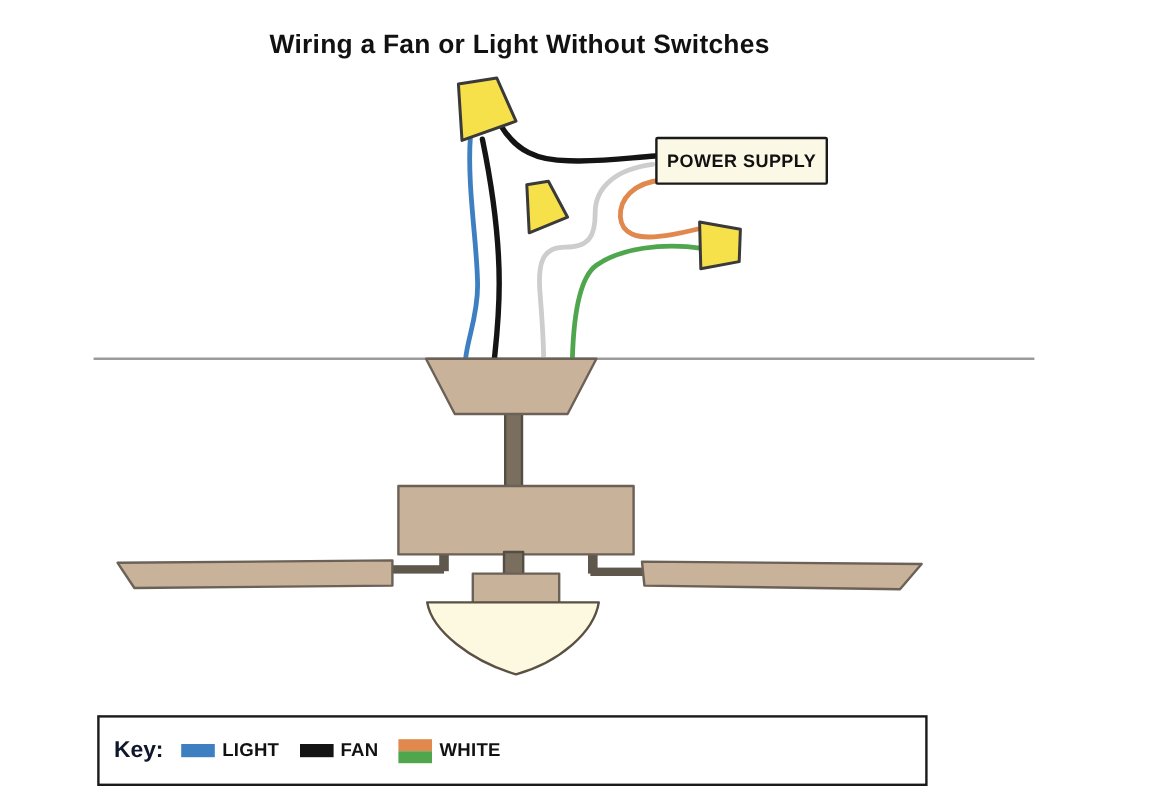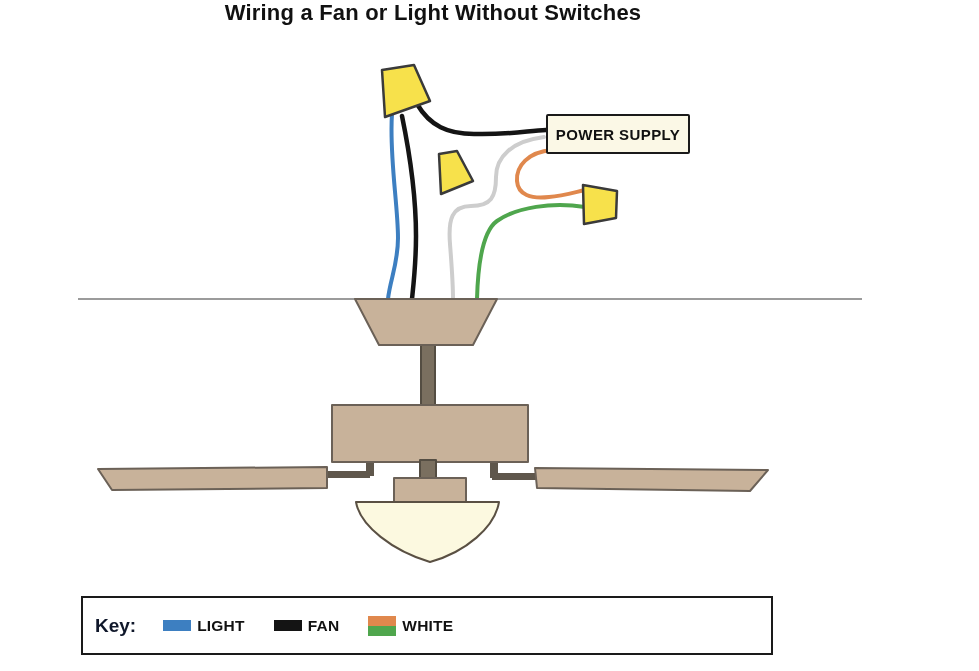"Wiring a Fan or Light" .title { top: 0 -> 24px }
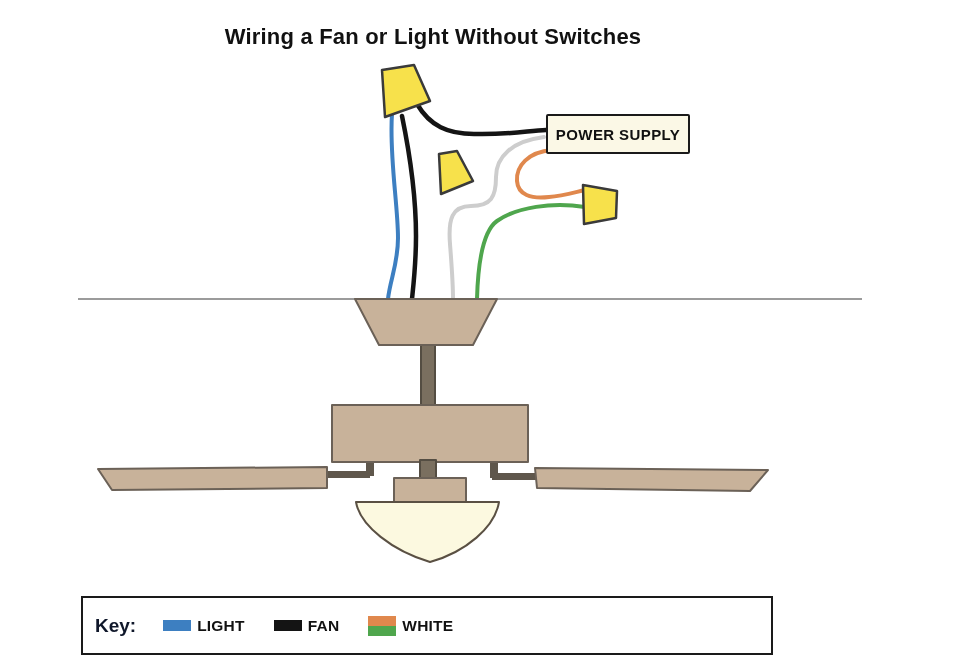"LIGHT" .key-item { margin-left: 12px -> none }
